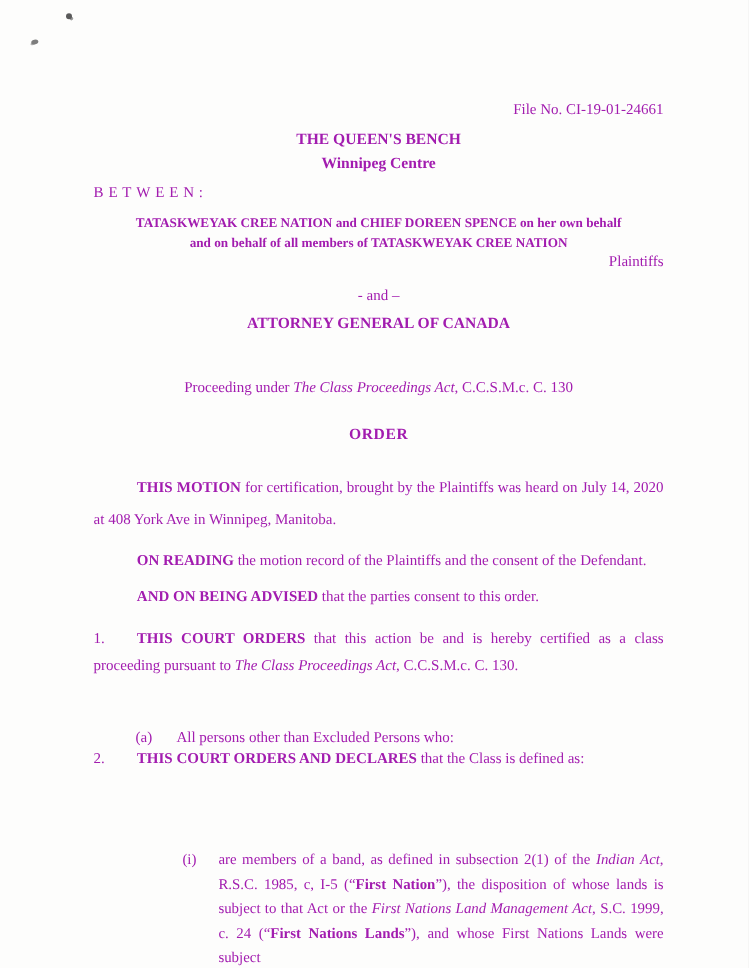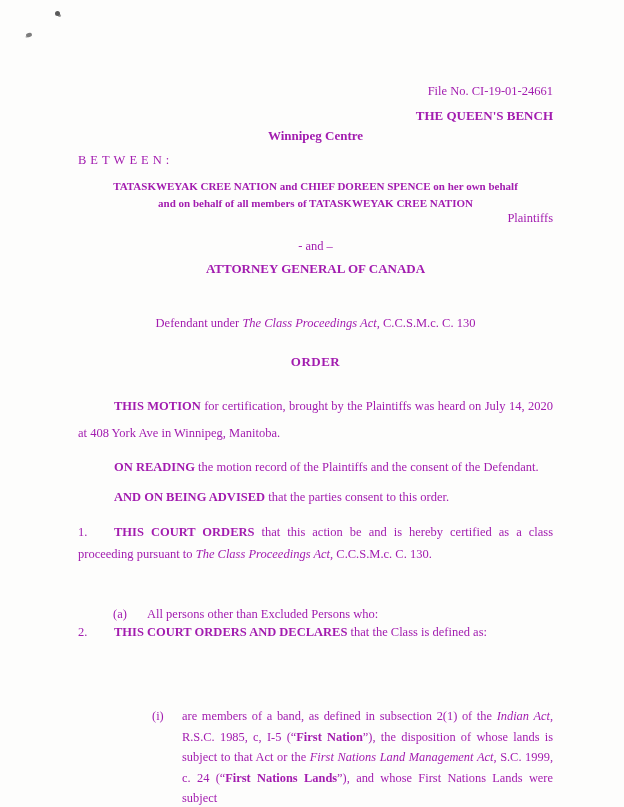"THE QUEEN'S BENCH" .court-title { text-align: right -> none }
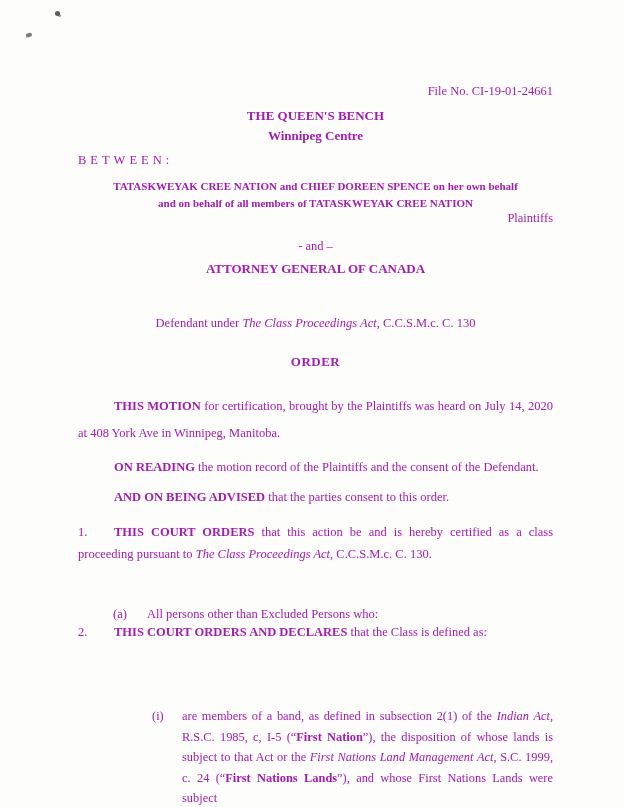"Defendant under" span { text: Defendant -> Proceeding }
